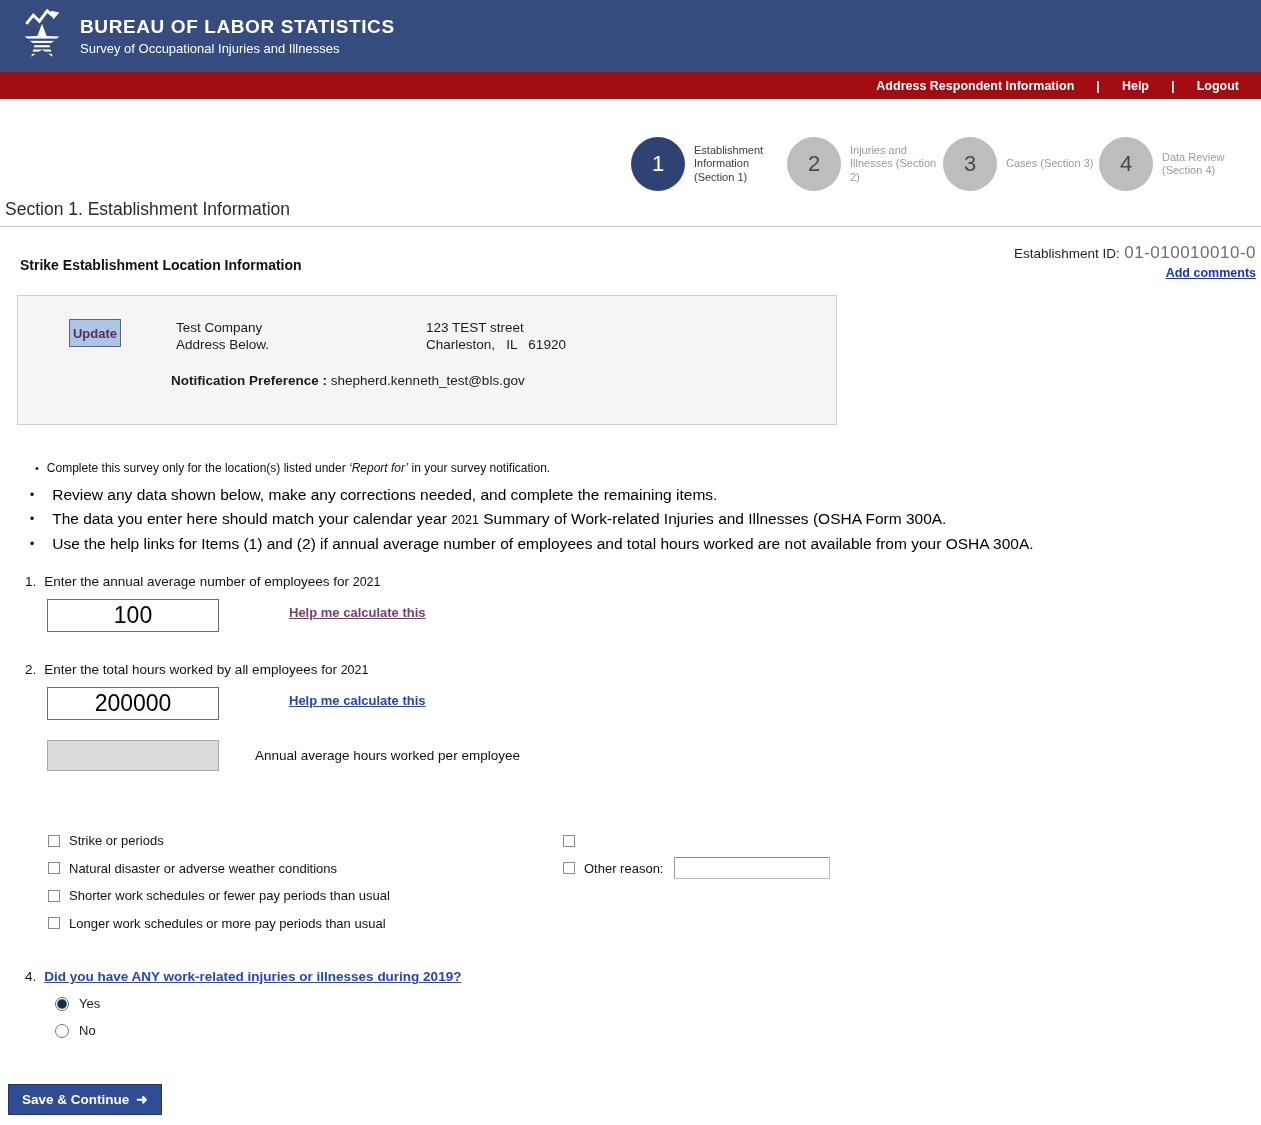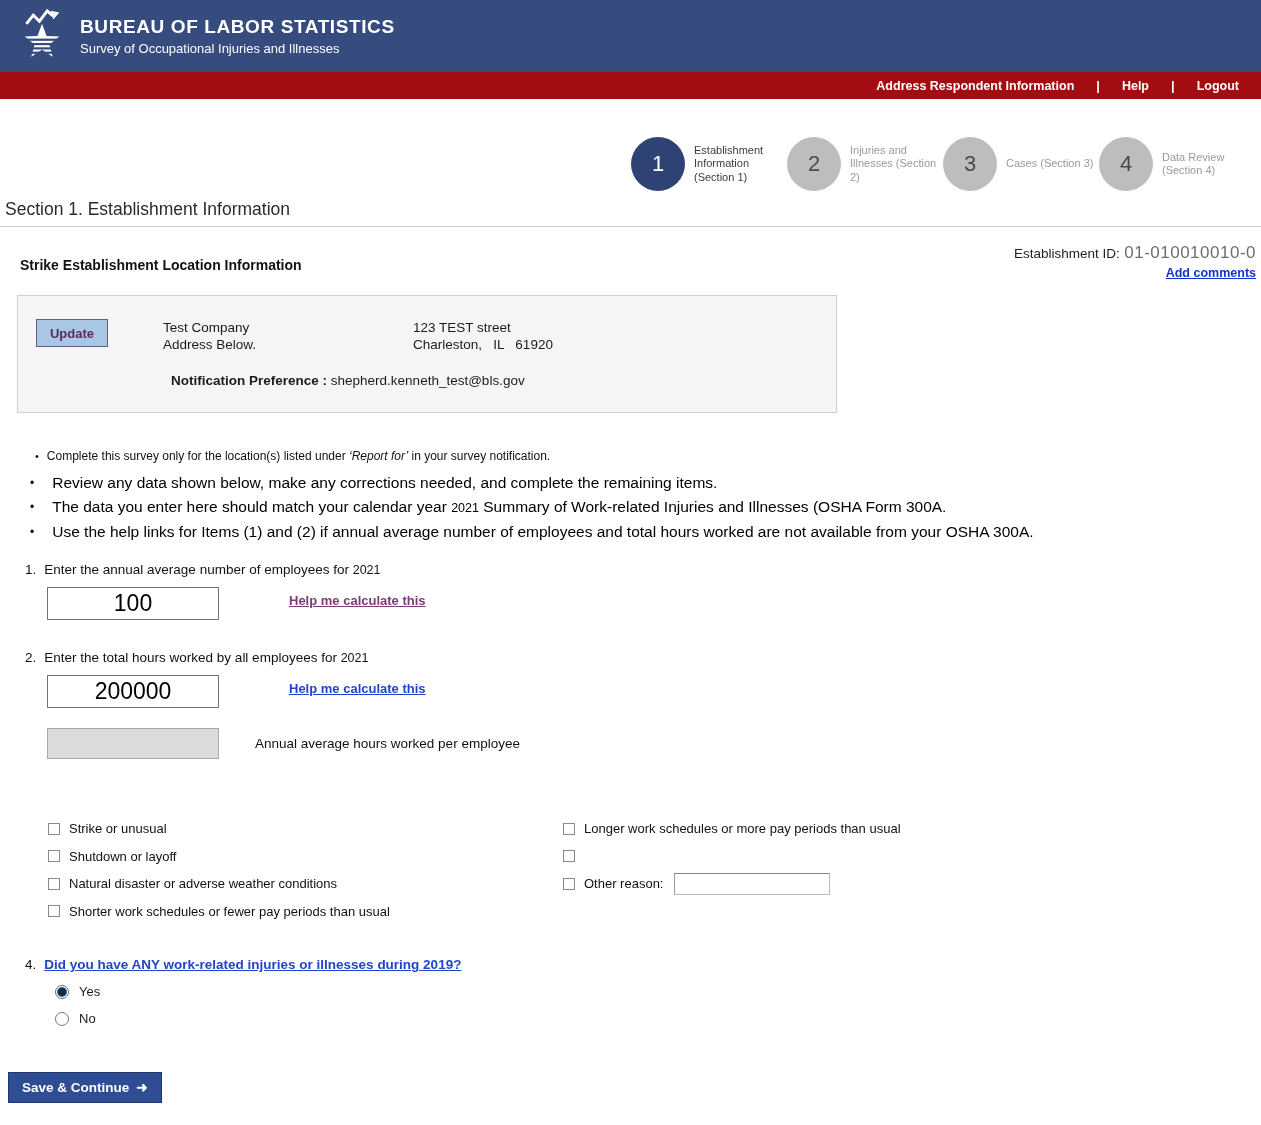"Update" .update-btn { margin-left: 18px -> 51px; width: 72px -> 52px }
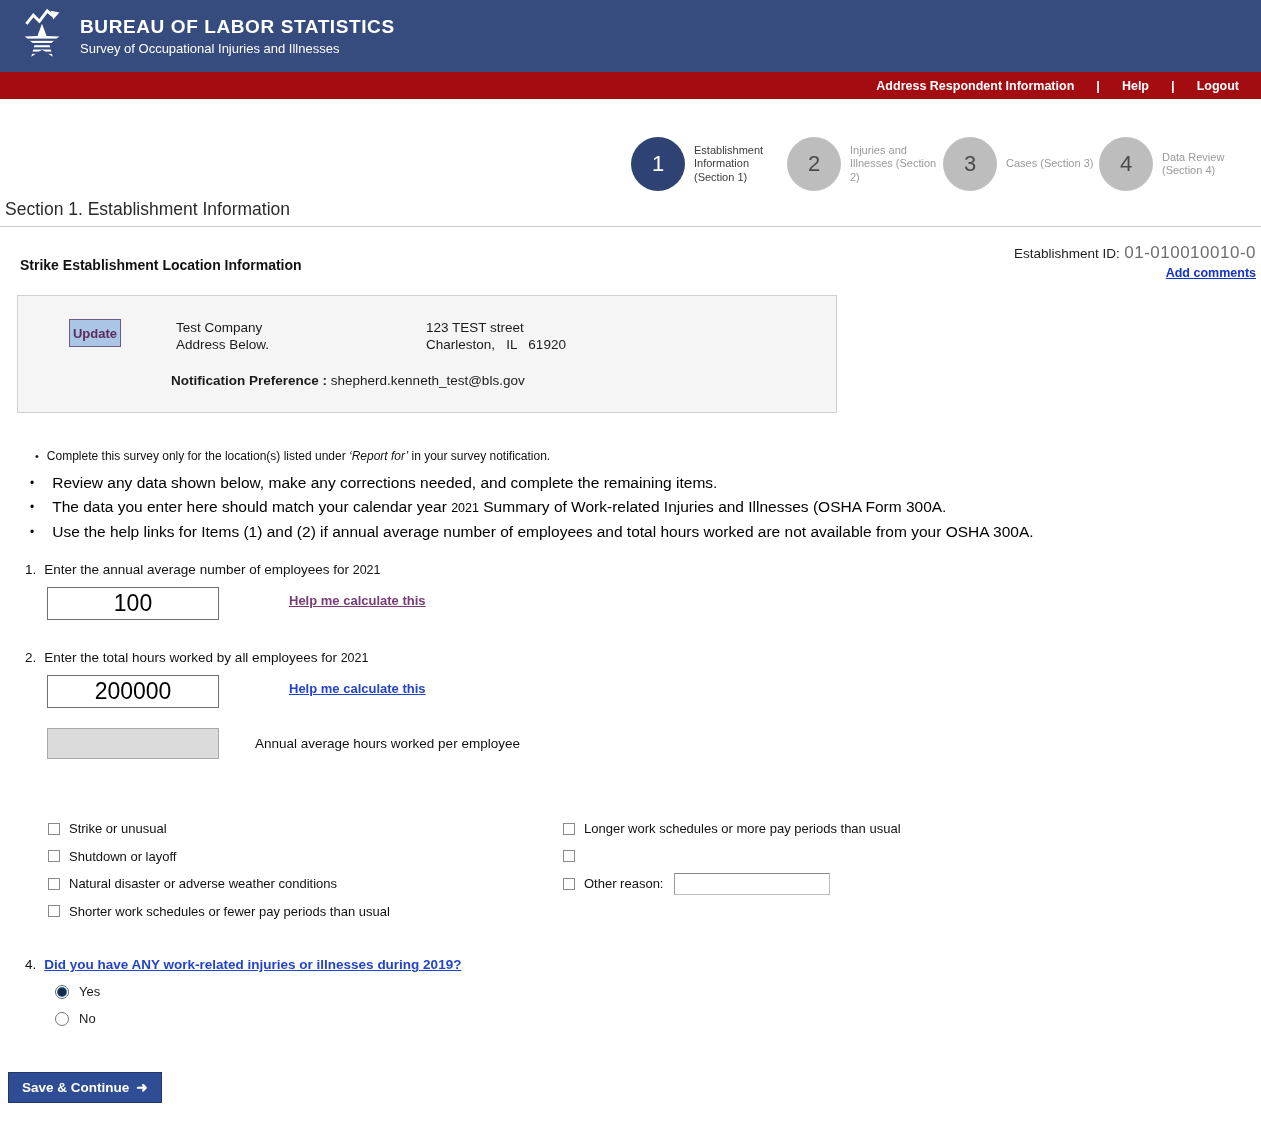"Notification Preference :" .notif-line { margin: 20px 0 0 153px -> 20px 0 12px 153px }
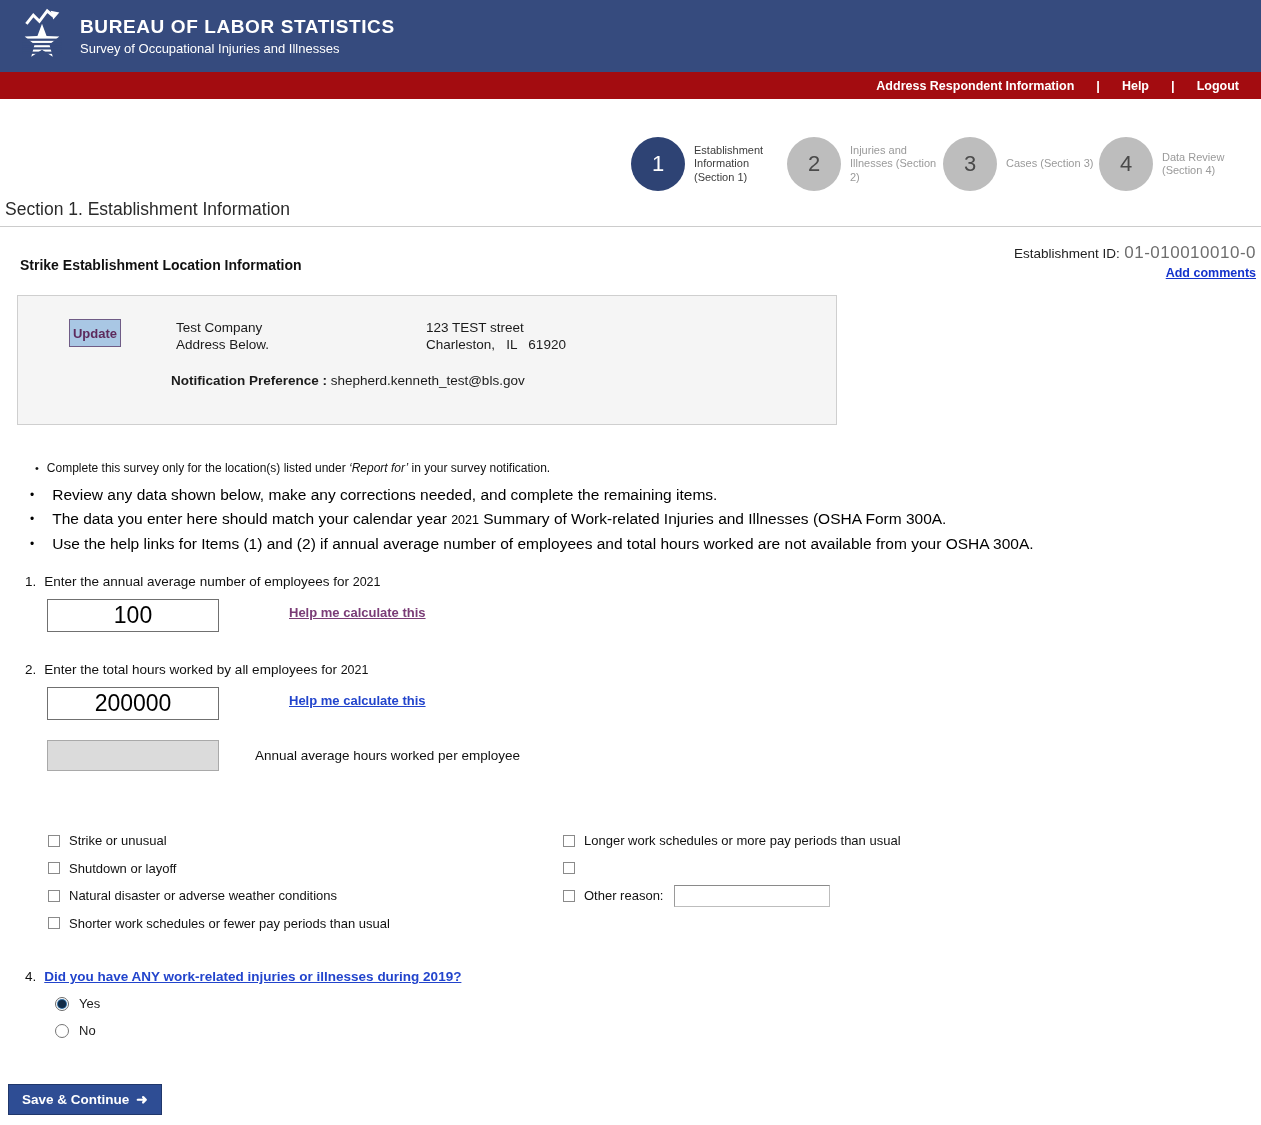"Strike or unusual" span { text: unusual -> periods }
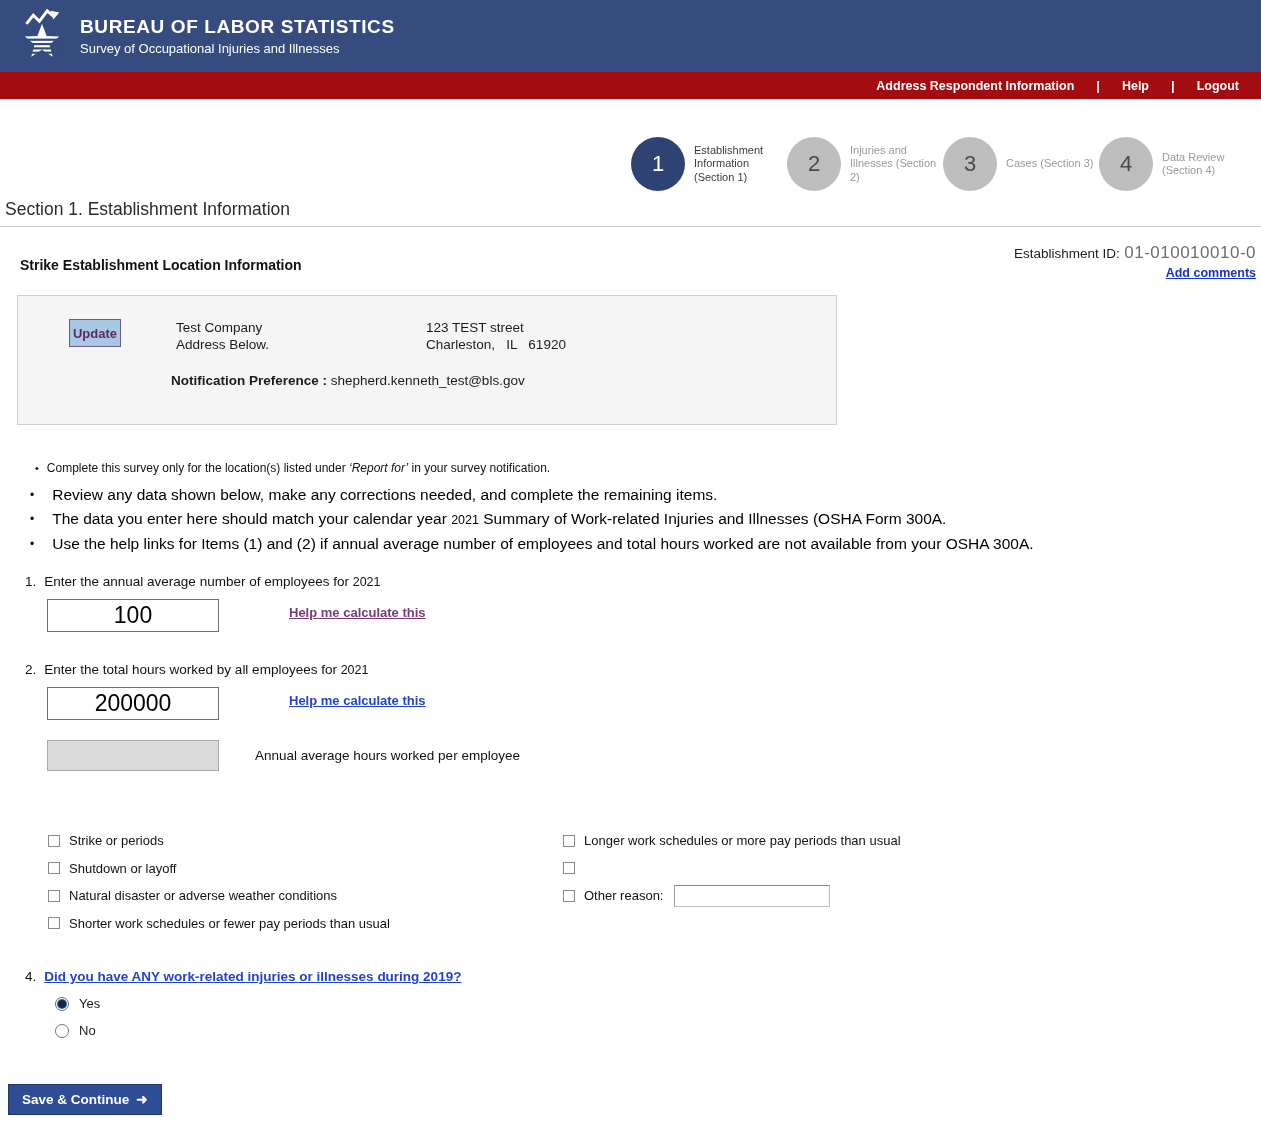"Shutdown or layoff" div.check-item { html: <div> <span></span> <span>Shutdown or layoff</span> </div> -> none }
